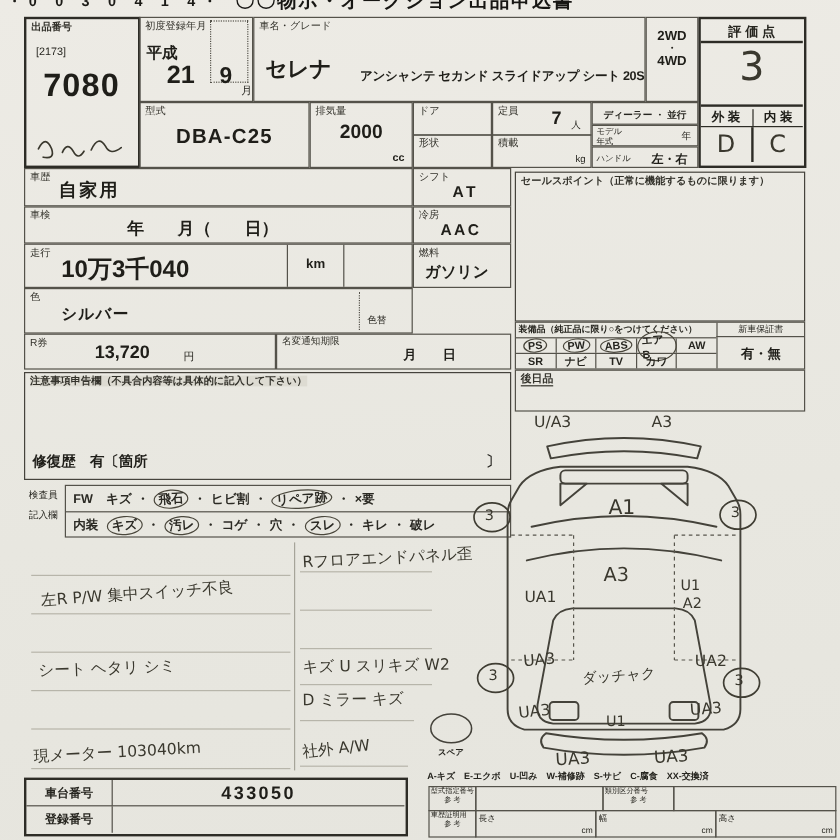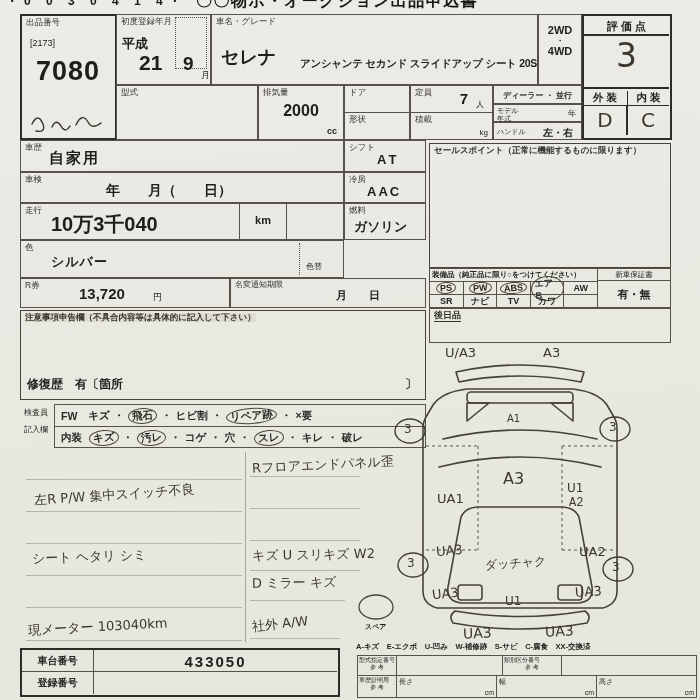"出品番号" span.lbl { font-weight: normal -> bold }
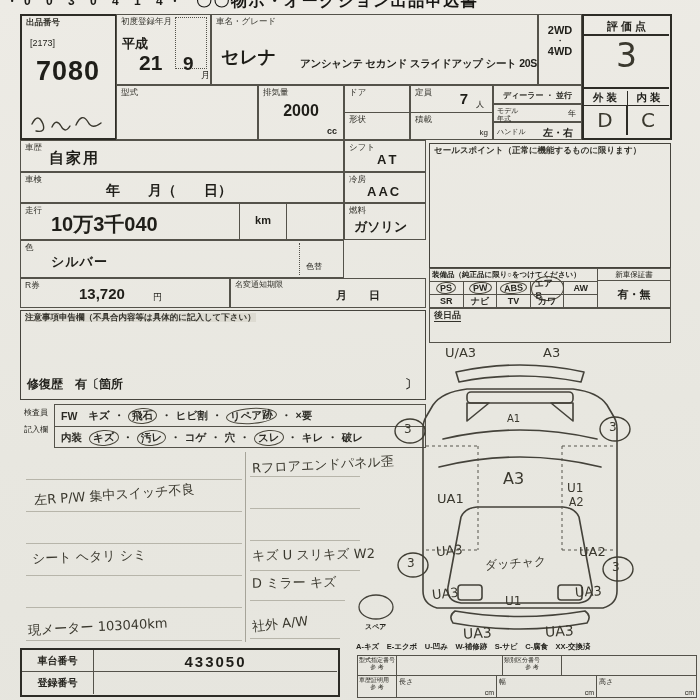"DBA-C25" div.c { html: none -> <div>DBA-C25</div> }
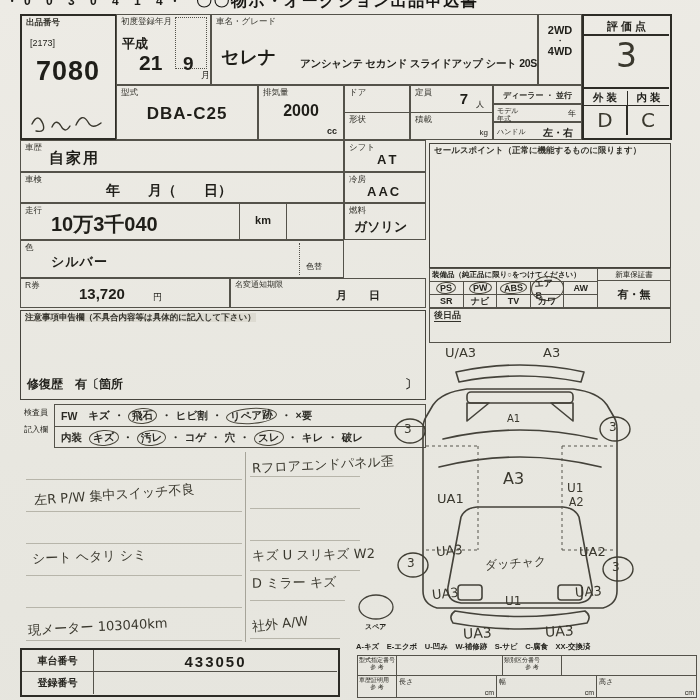"A1" span.dm { font-size: 10px -> 17px }
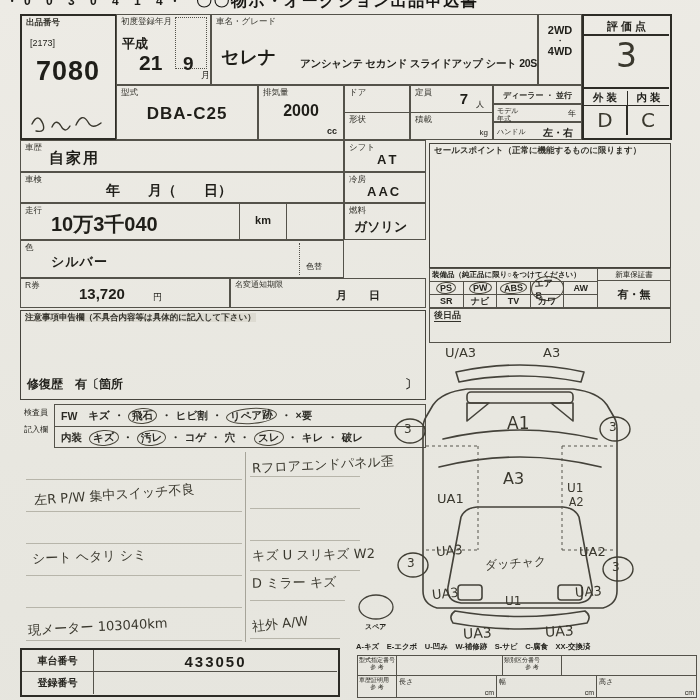"A2" span.dm { font-family: Liberation Mono, monospace -> none }
